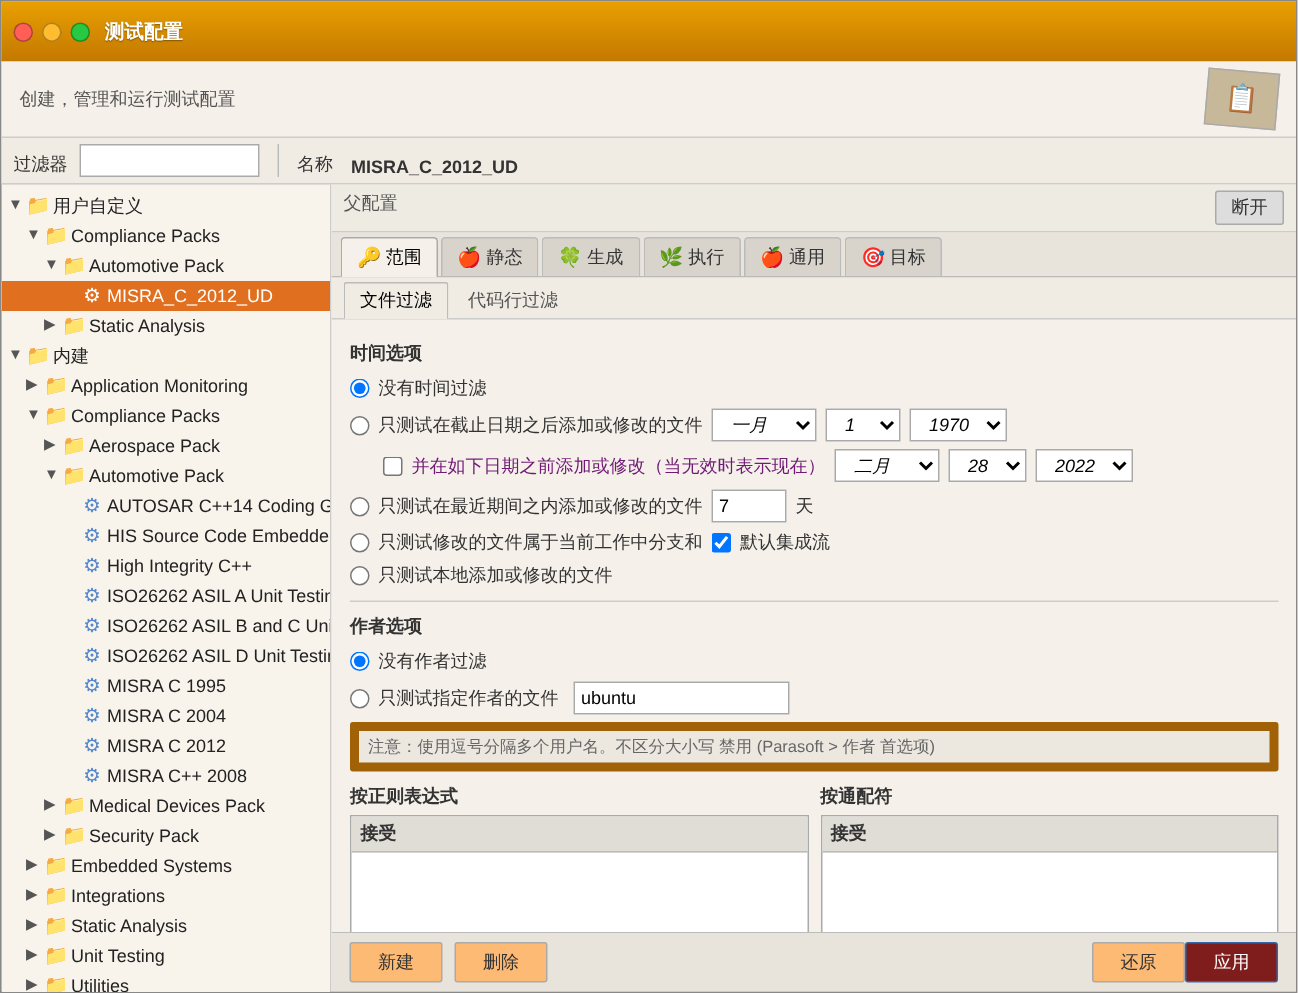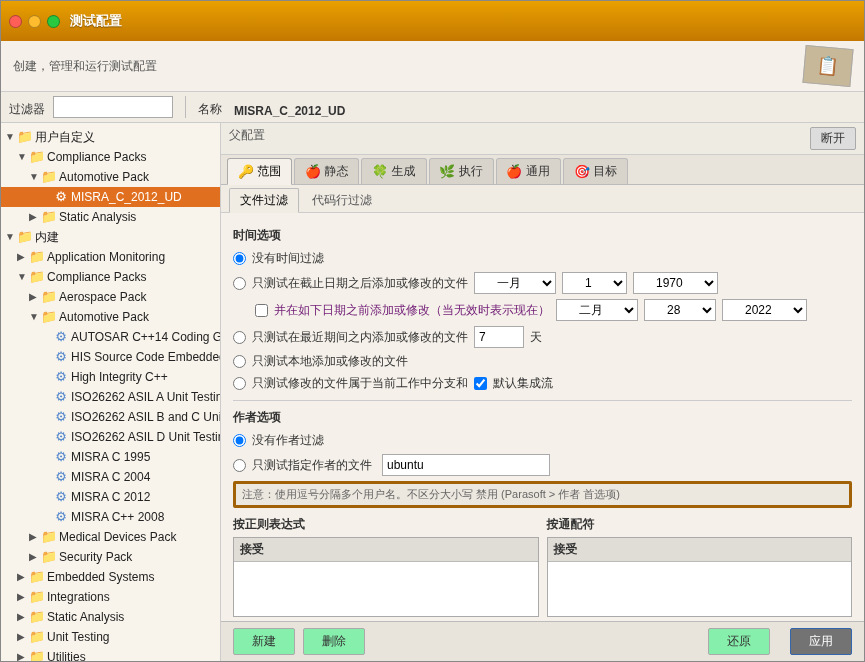"一月" .dropdown-select { font-style: none -> italic; padding: 0 18px -> 0 8px }
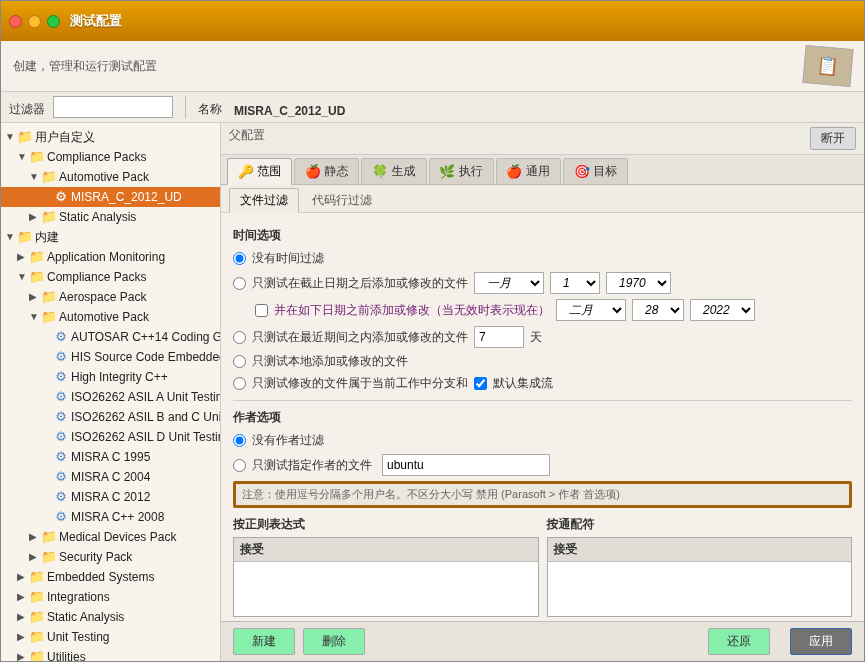"只测试本地添加或修改的文件" div.radio-row { order: before "只测试修改的文件属于当前工作中分支和" -> after "只测试修改的文件属于当前工作中分支和" }
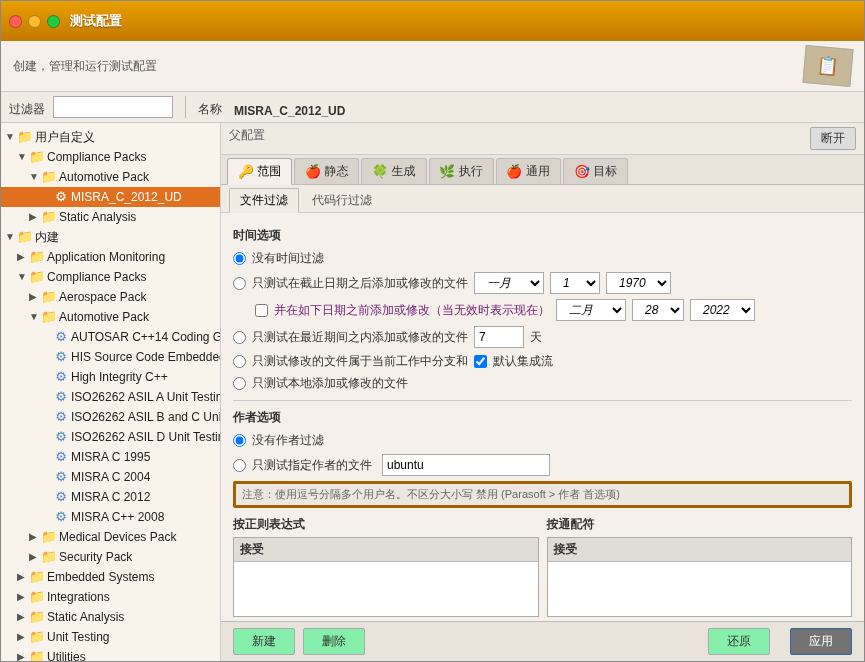"ubuntu" .text-input-wide { width: 168px -> 144px }
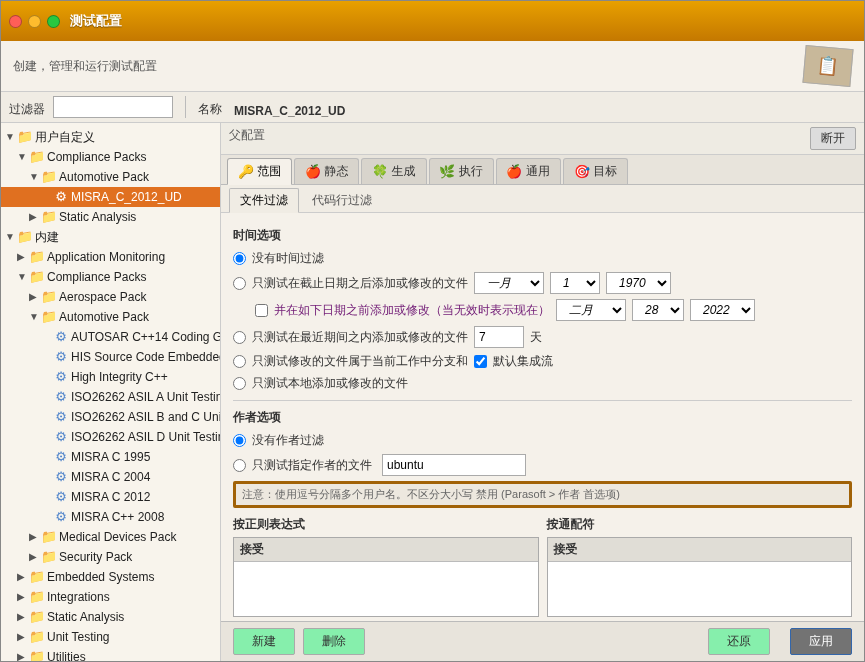"注意：使用逗号分隔多个用户名。不区分大小写 禁用 (Parasoft > 作者" .note-text { border: 3px solid #a16207 -> 6px solid #a16207 }
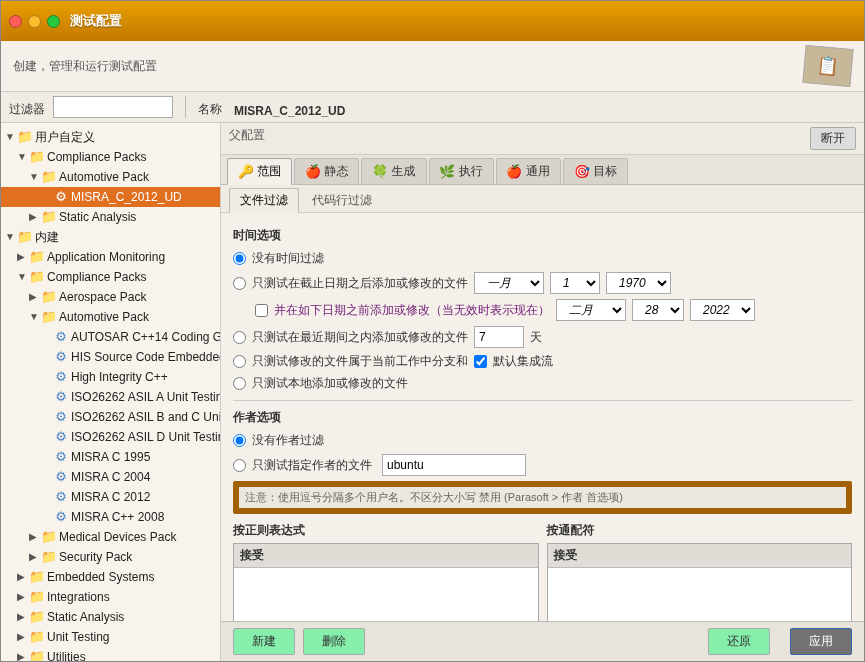"新建" .action-btn { background: #86efac -> #fdba74 }
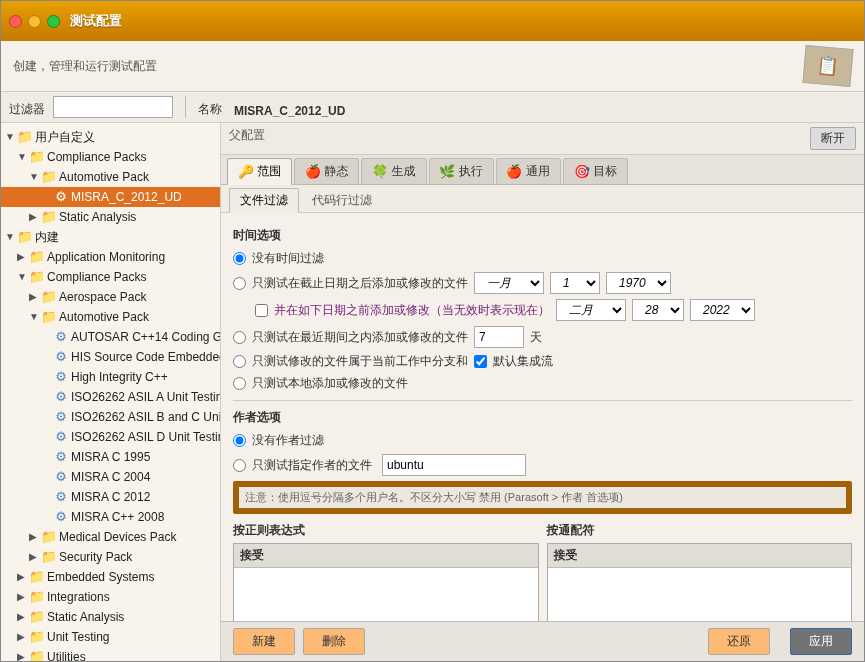"还原" .bottom-right { gap: 20px -> 0 }
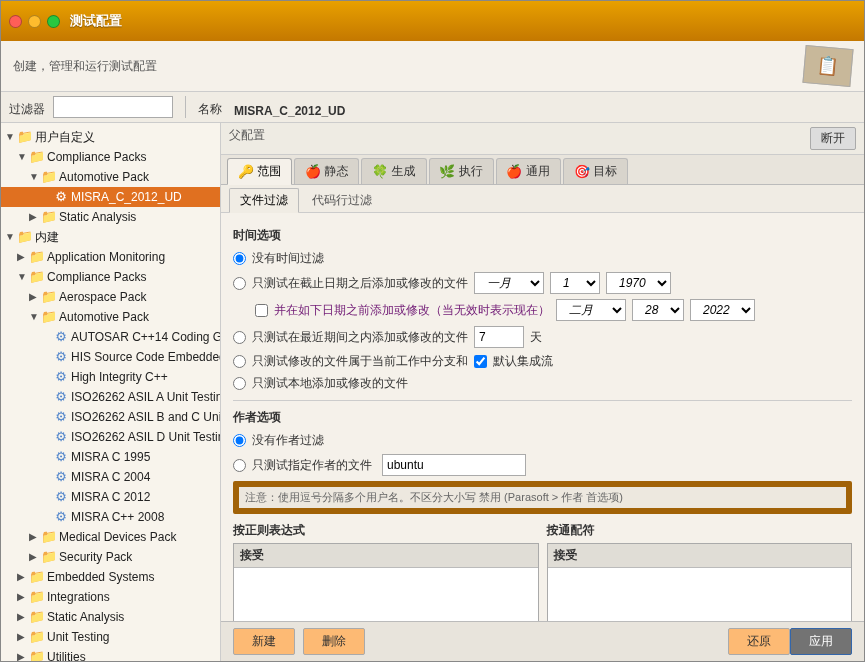"应用" .action-btn.primary { background: #737373 -> #7f1d1d }
